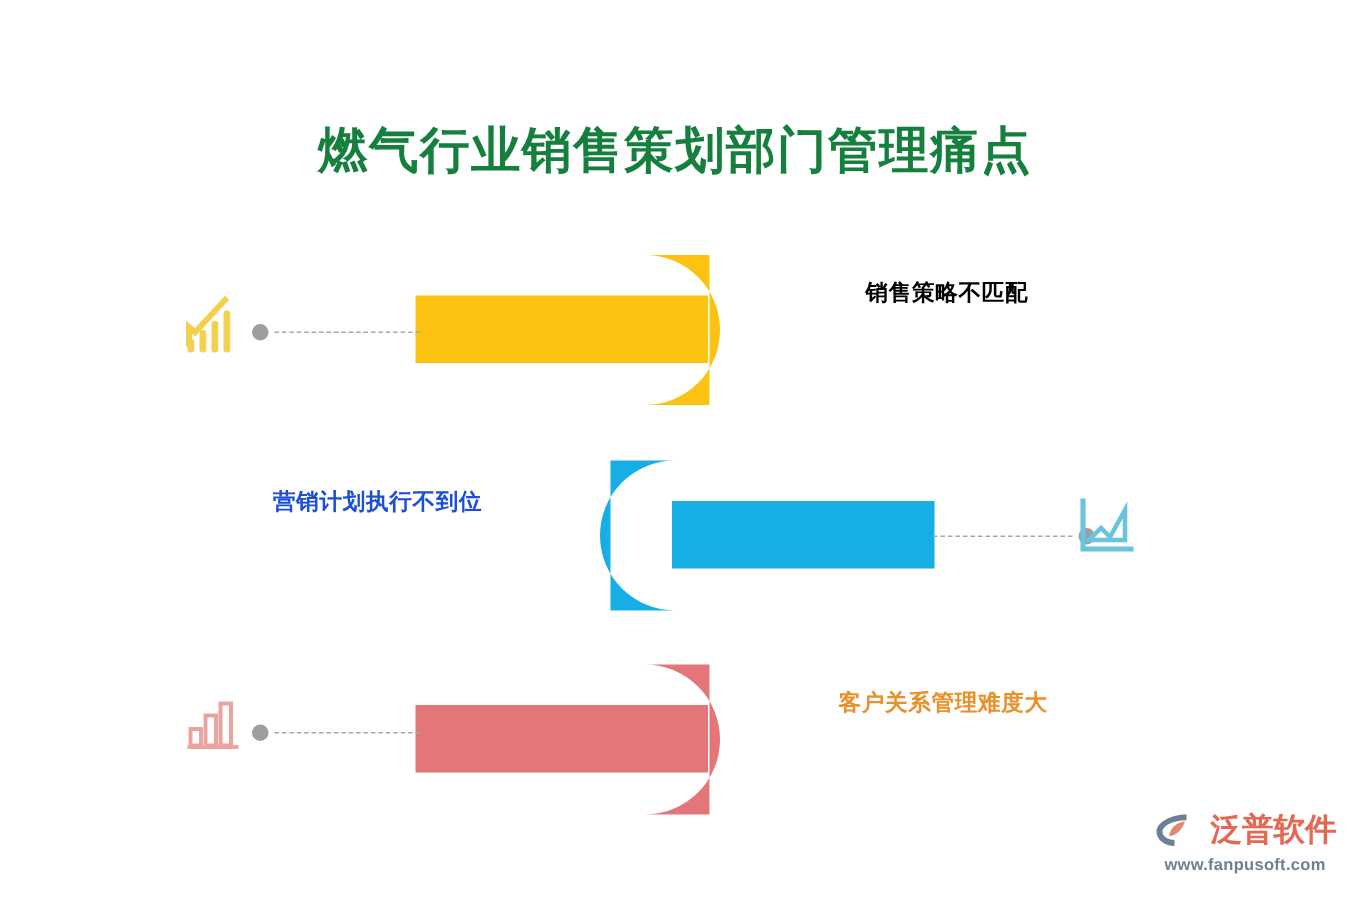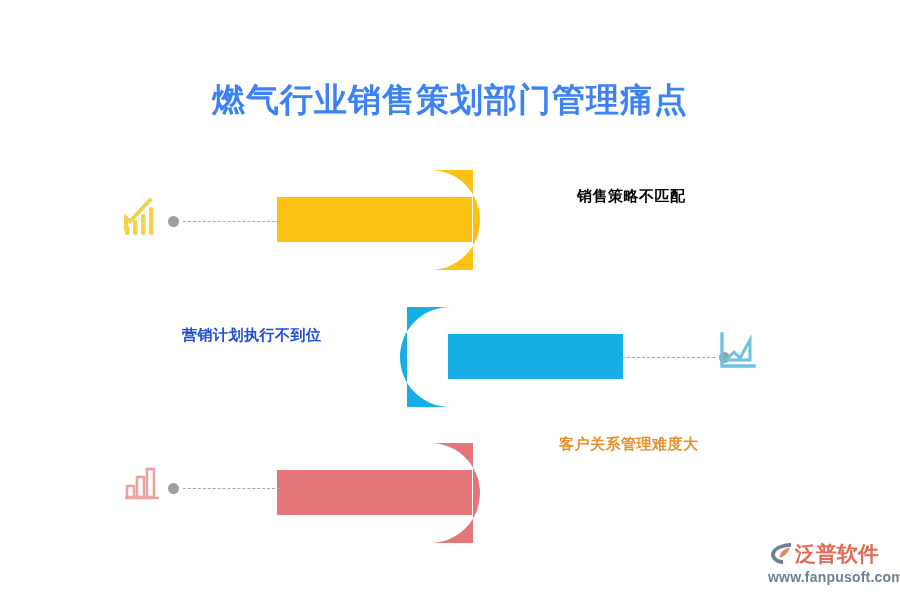"燃气行业销售策划部门管理痛点" .page-title { color: #3b82f6 -> #15803d }
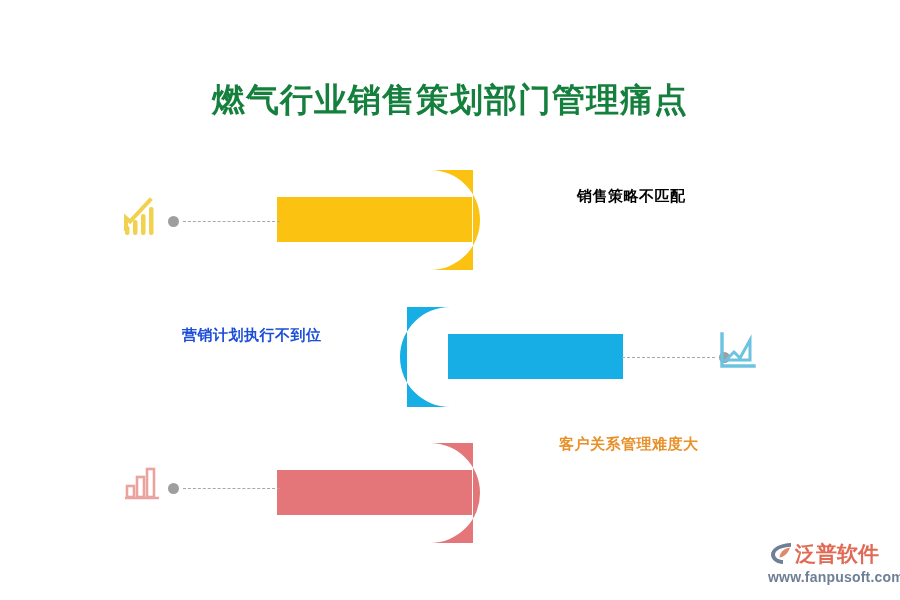"客户关系管理难度大" .caption-3 { top: 434px -> 459px }
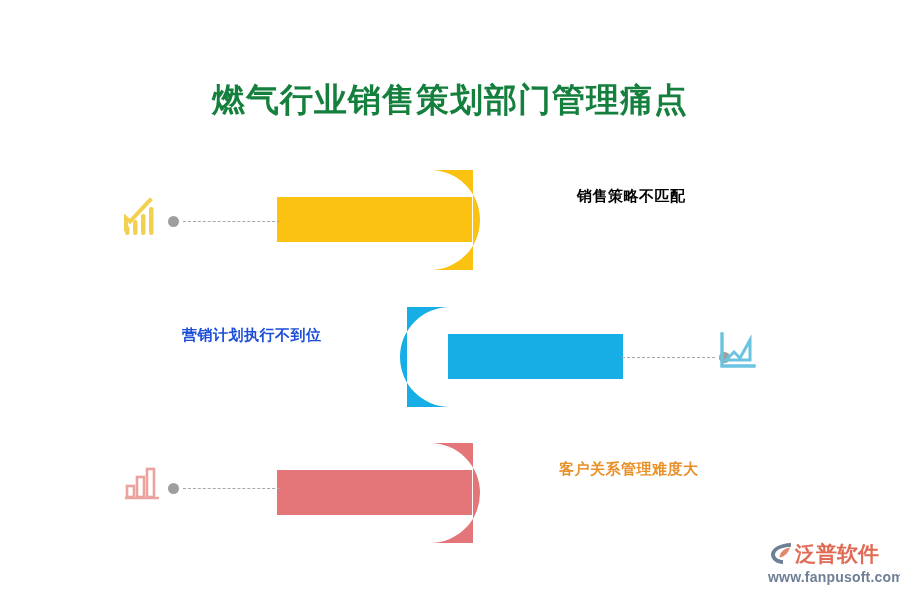"泛普软件" .brand-row { gap: 0 -> 12px }
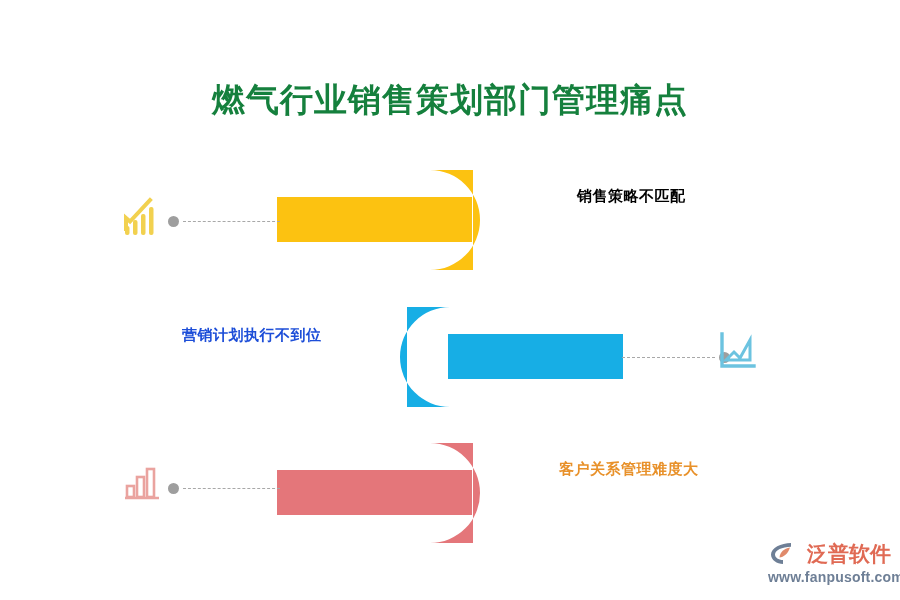"www.fanpusoft.com" .brand-url { font-size: 14px -> 11px }
